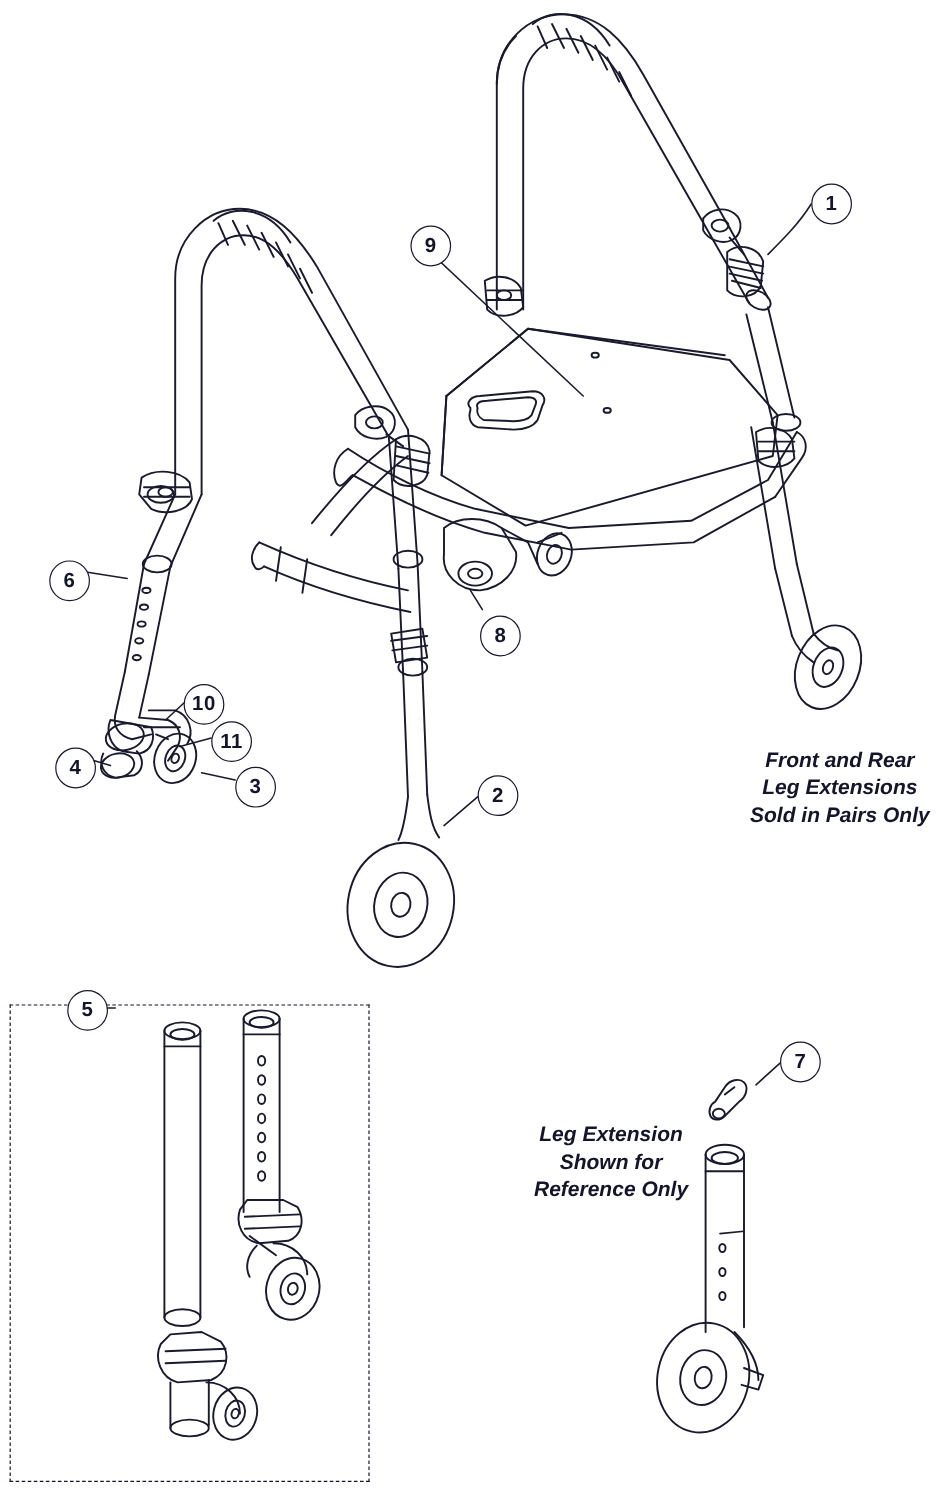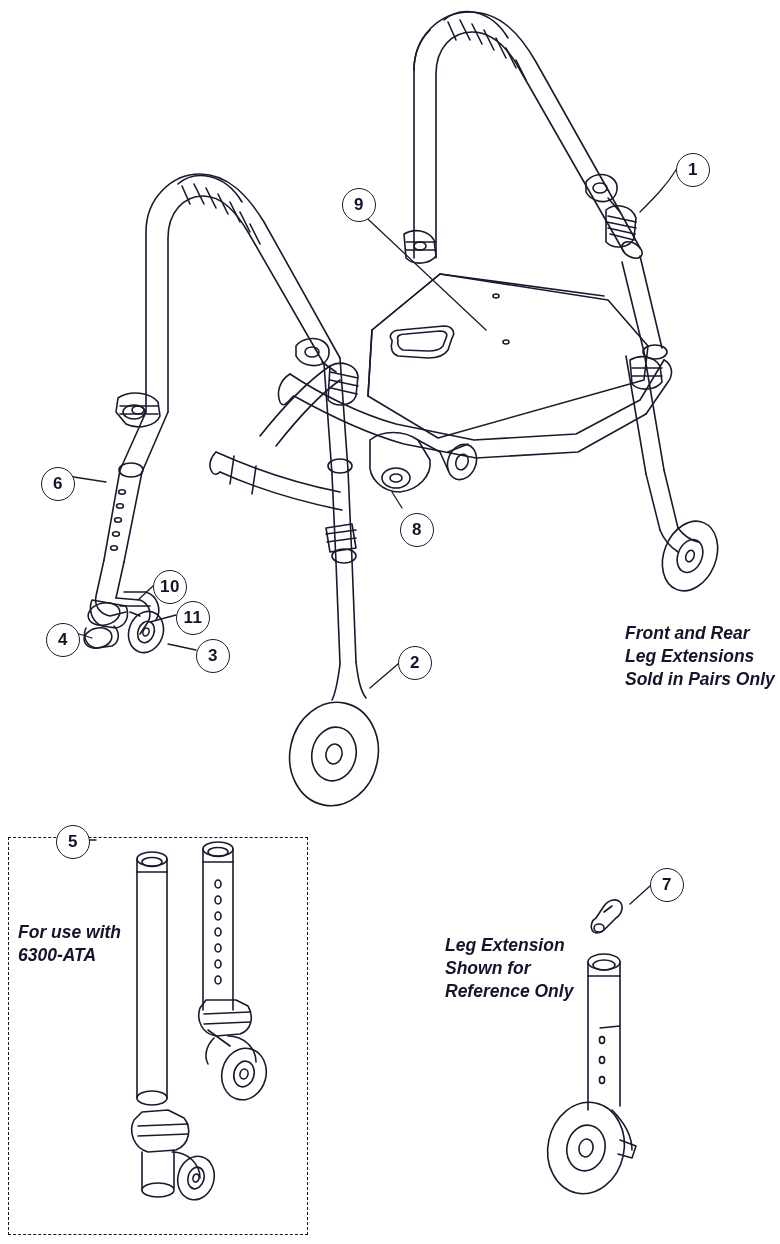"Front and Rear" .note { text-align: none -> center }
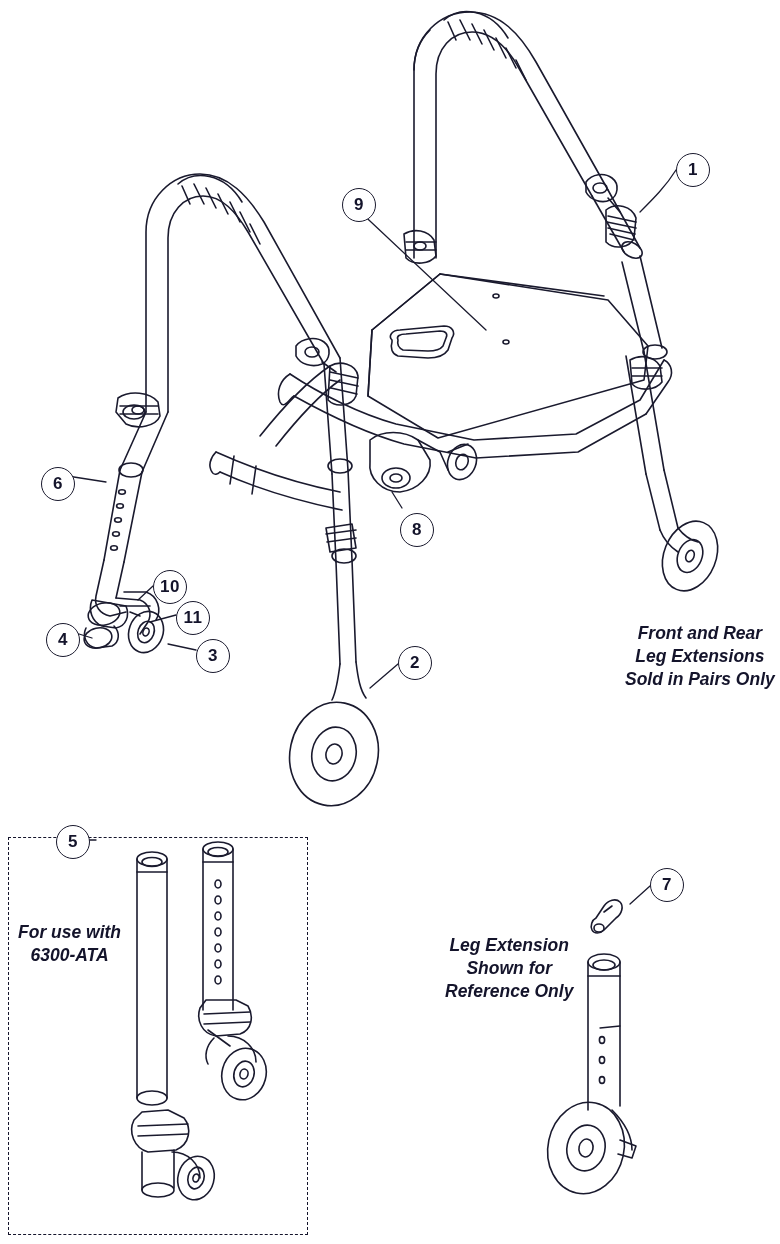"For use with" div.note { html: <div>For use with 6300-ATA</div> -> none }
